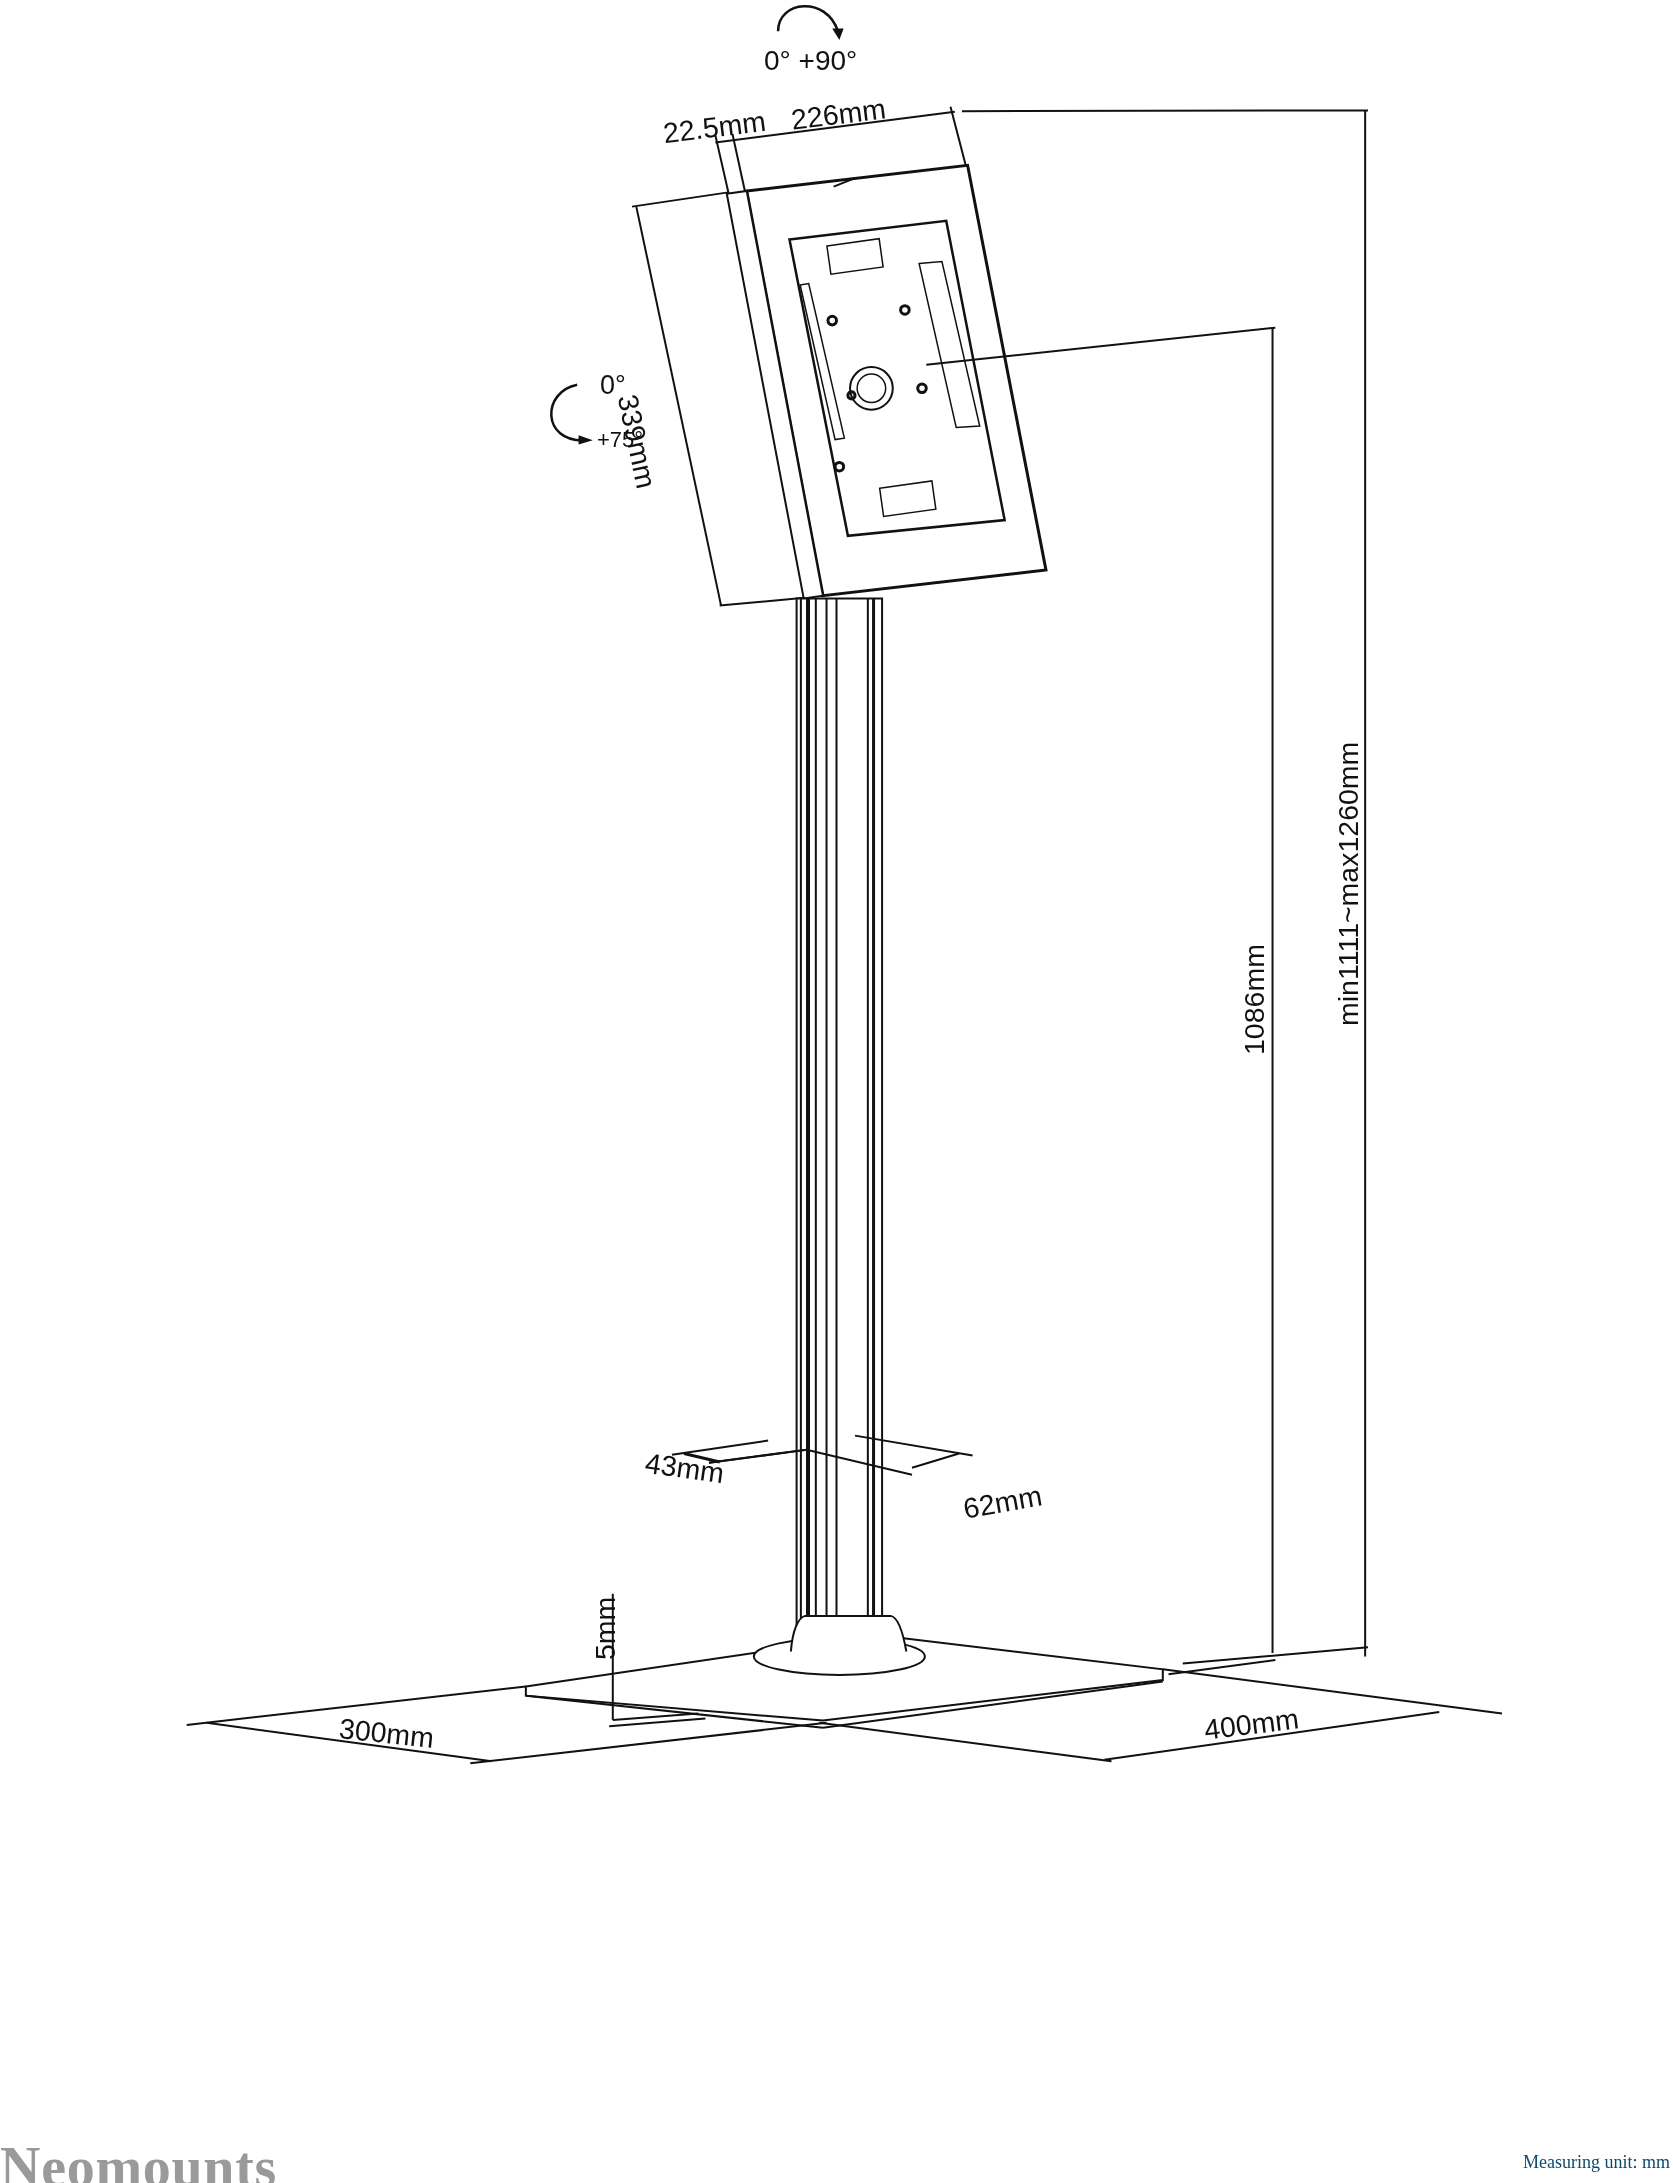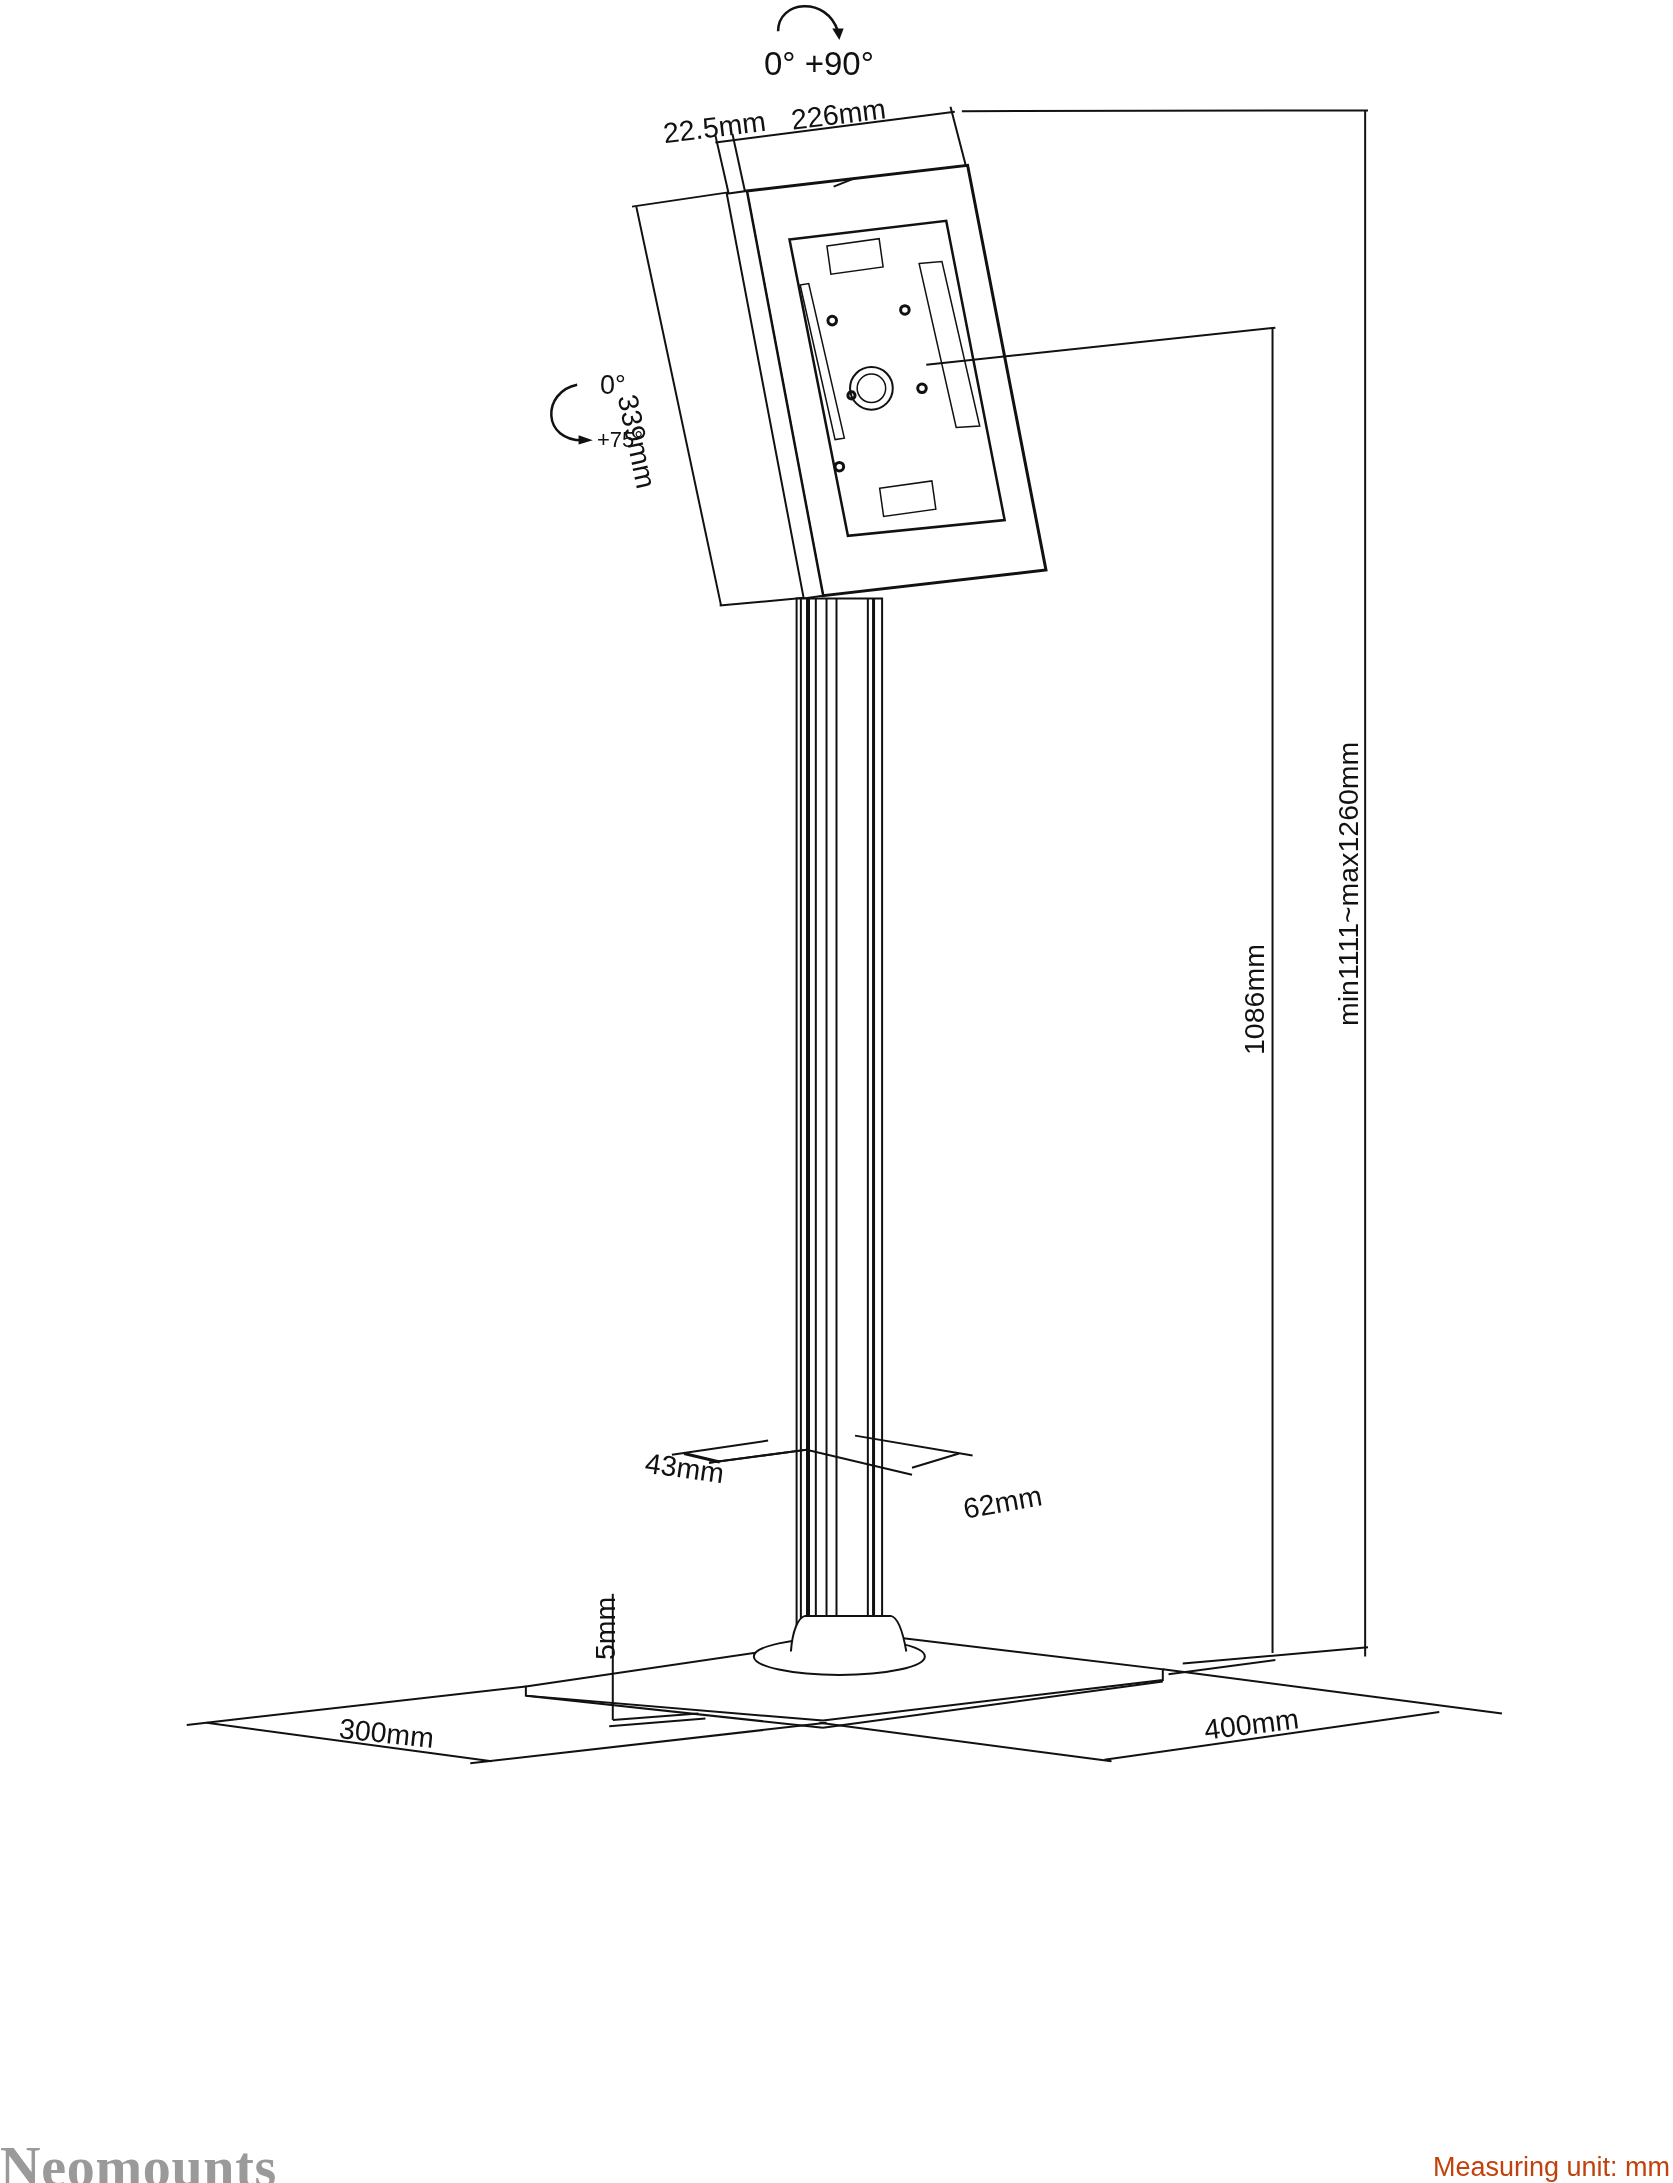"0° +90°" div.lbl { font-size: 33px -> 28px }
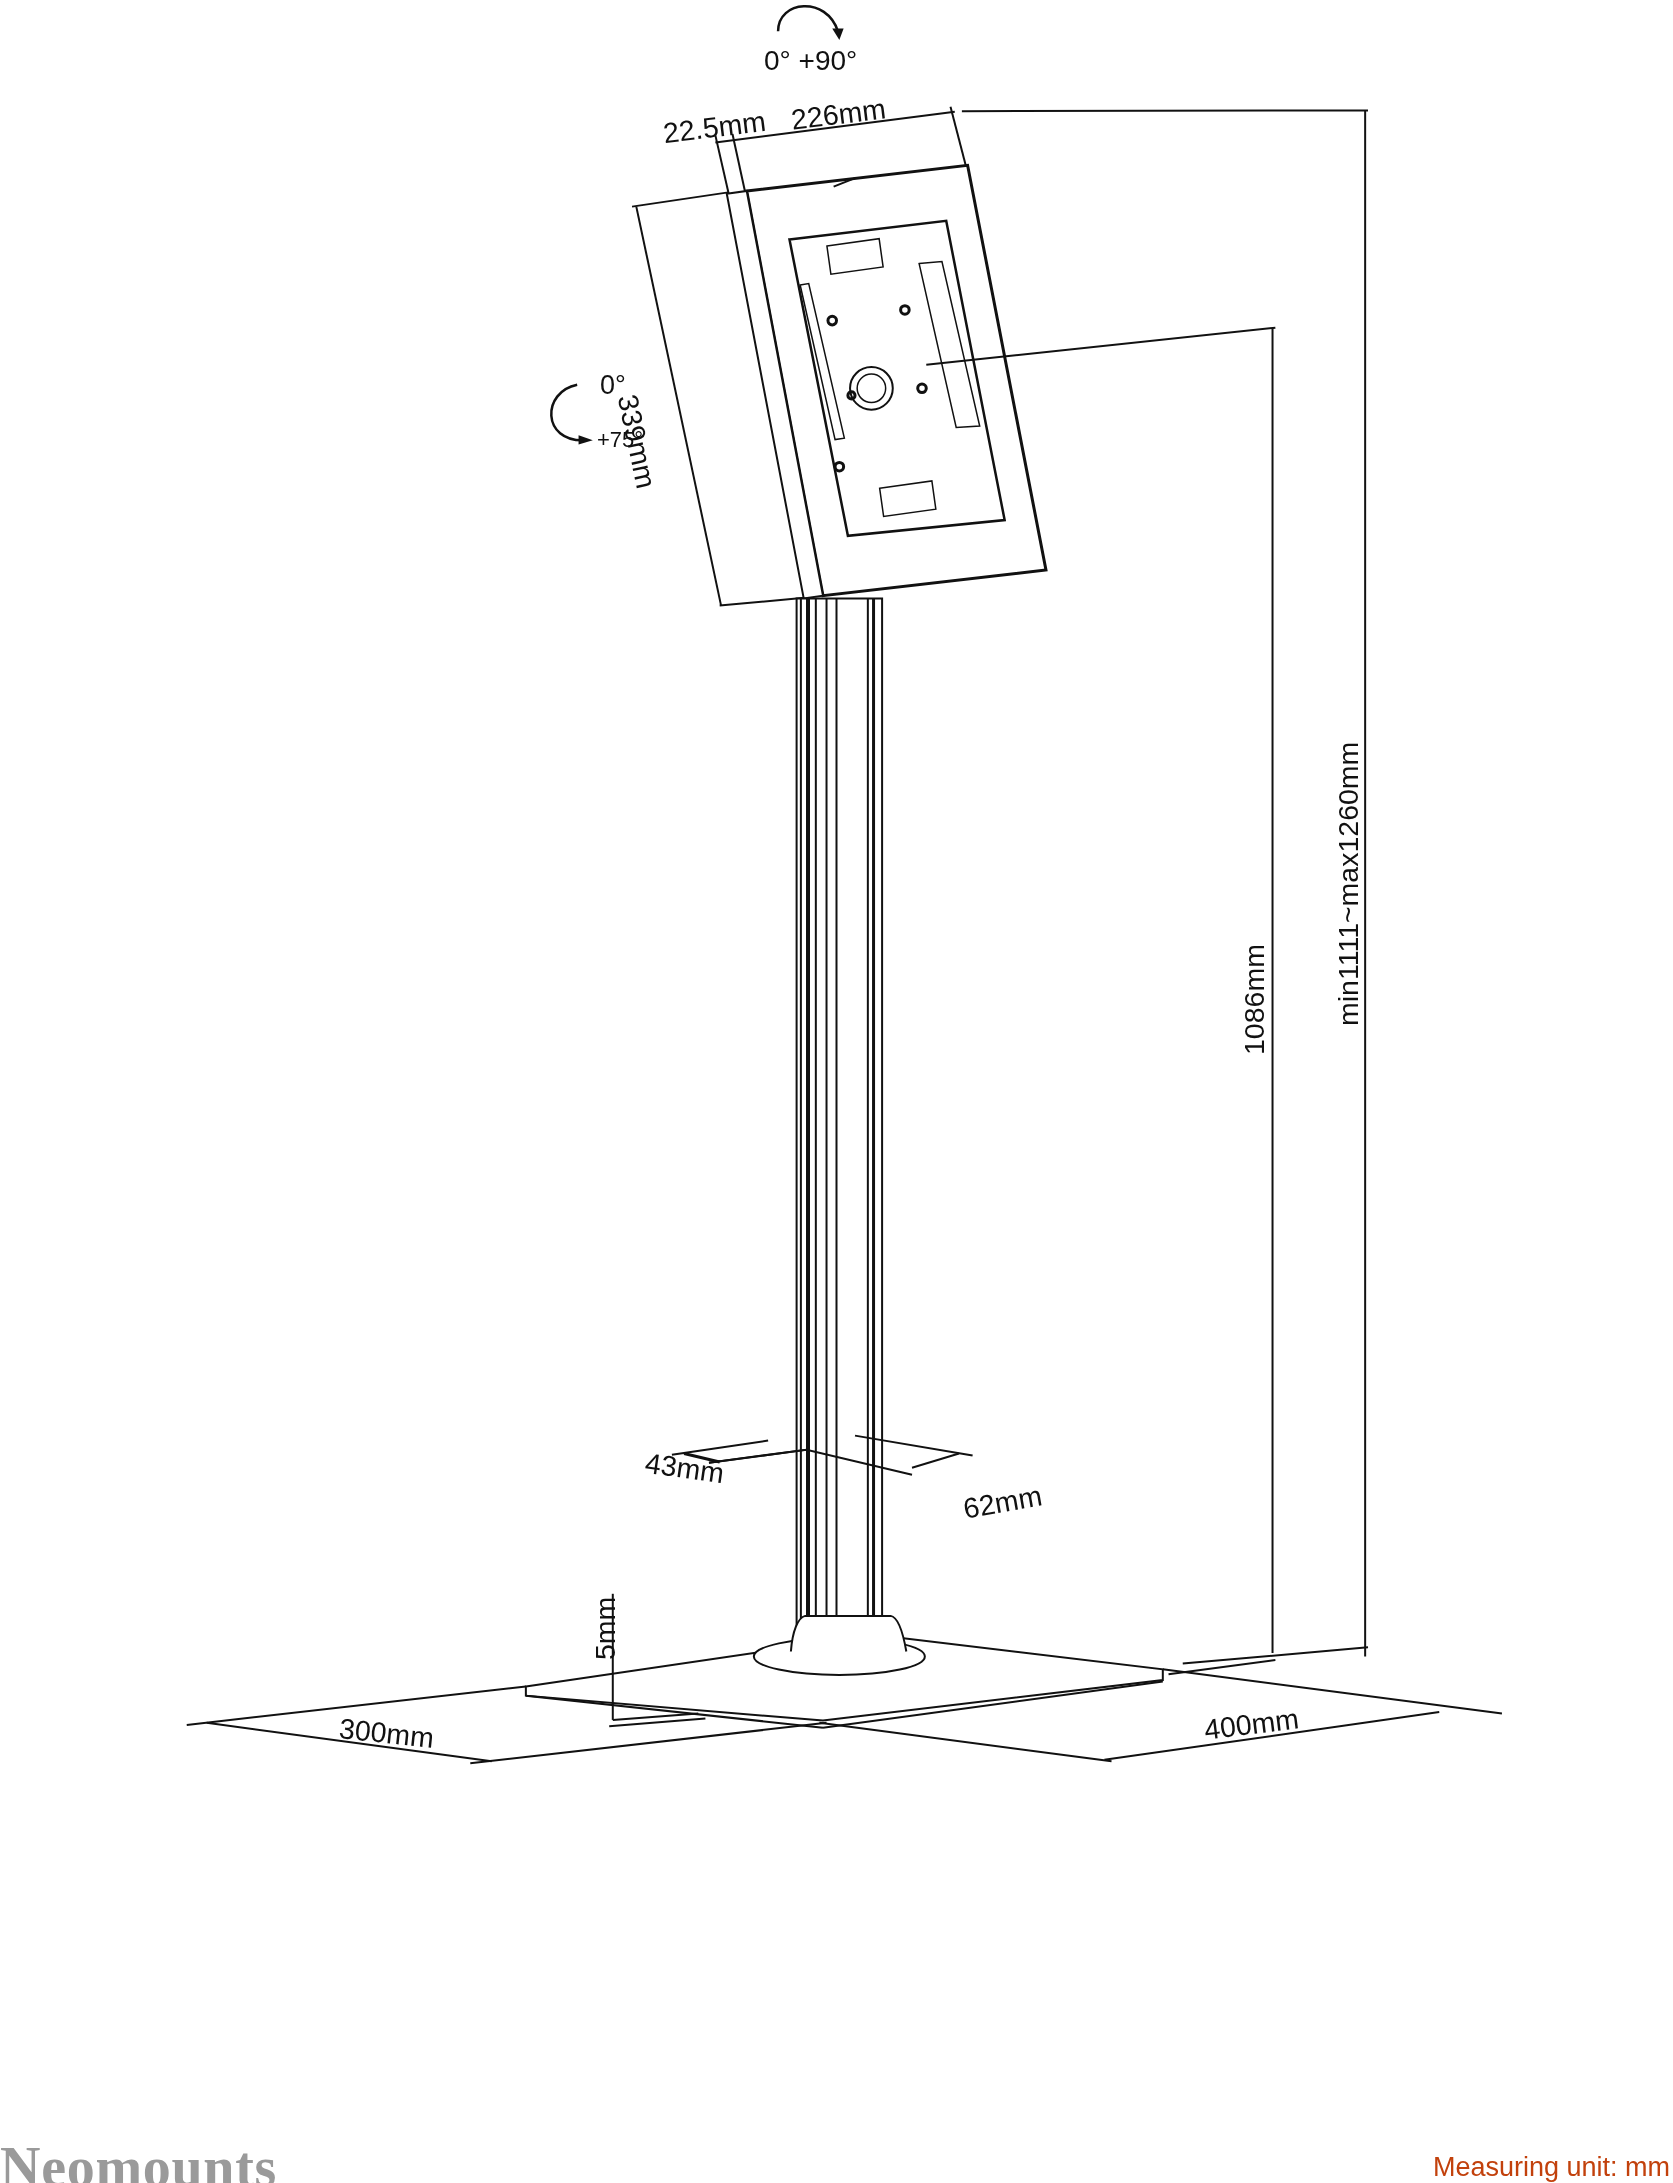"Measuring unit: mm" .unit { color: #c2410c -> #0c4a6e; font-family: Liberation Sans, sans-serif -> Liberation Serif, serif; font-size: 27px -> 18px }
